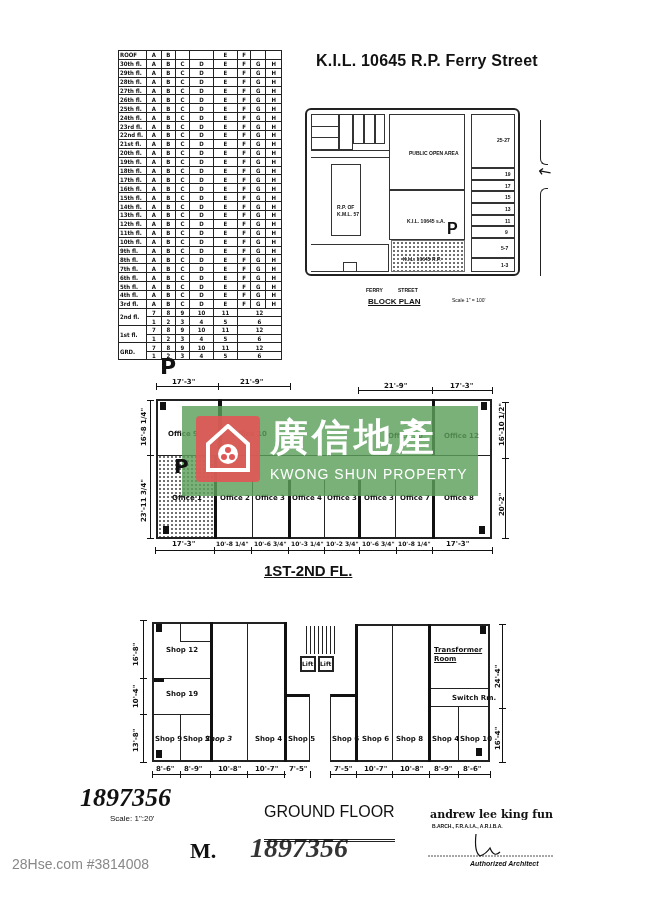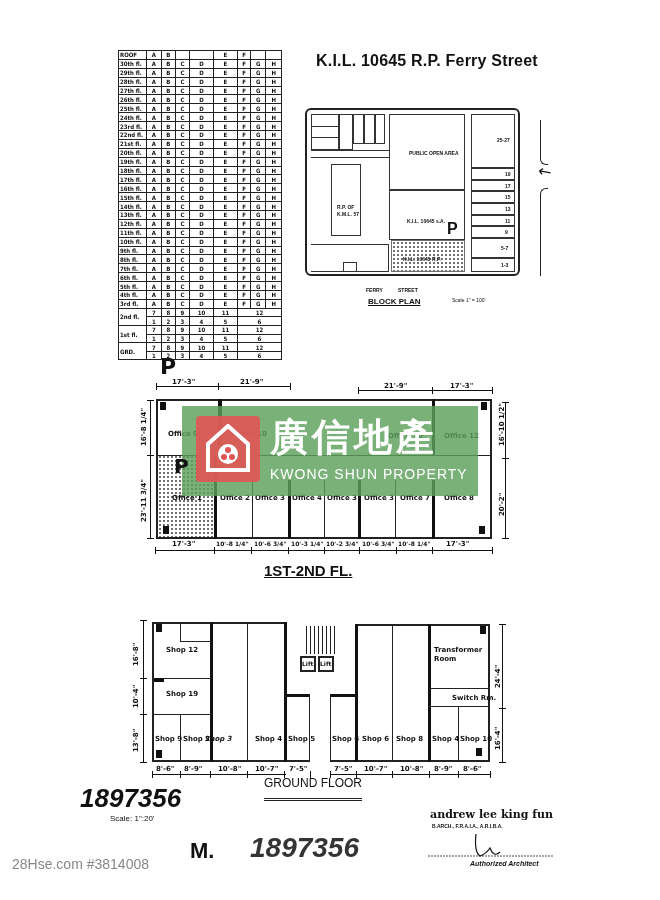"Transformer Room" div.rlabel { text-decoration: none -> underline }
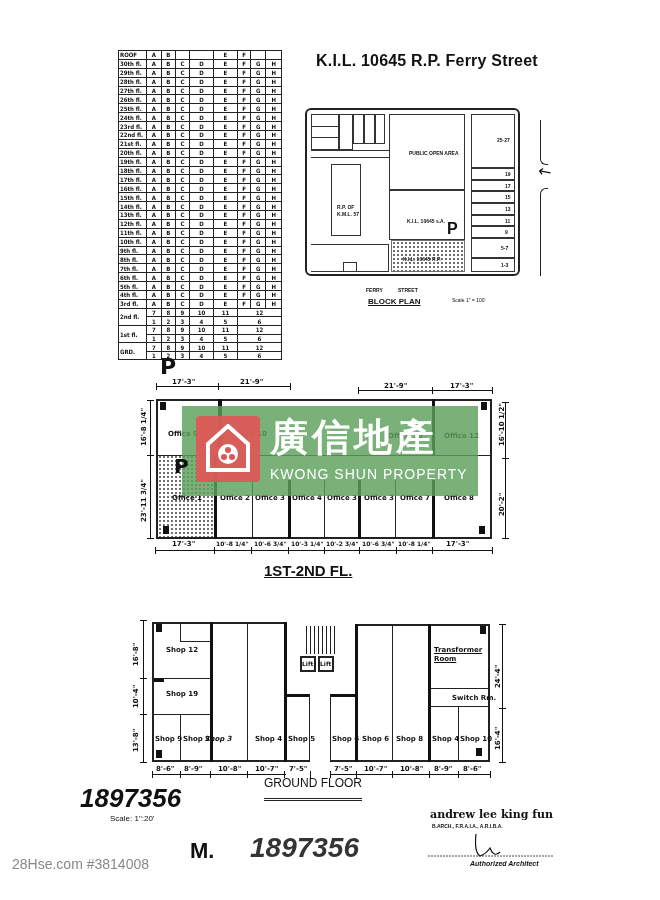"1897356" .handnum { font-family: Liberation Sans, sans-serif -> Liberation Serif, serif }
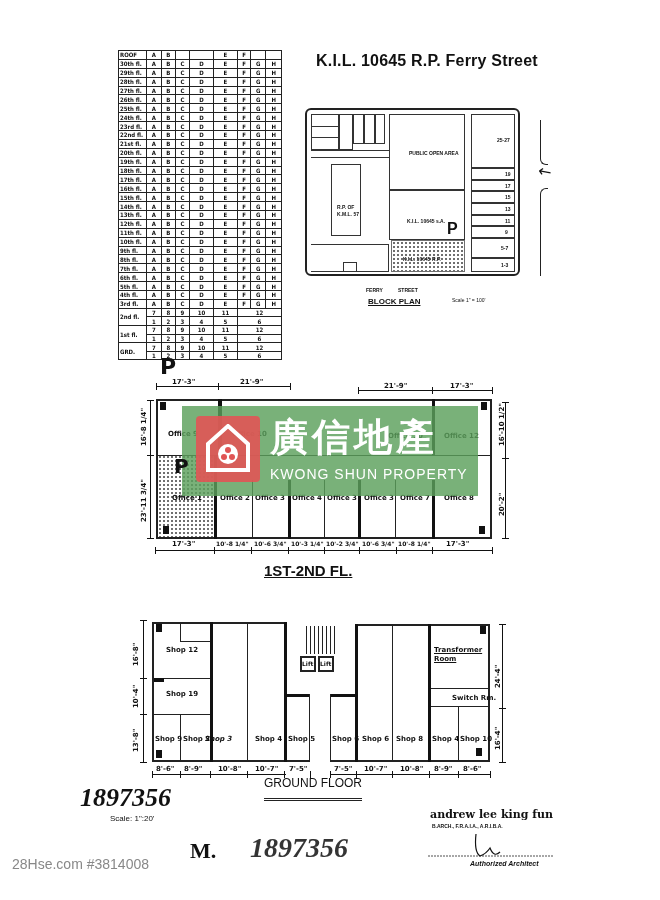"GROUND FLOOR" .gf-title { font-size: 12px -> 16px; padding-bottom: 8px -> 18px; top: 776px -> 803px }
